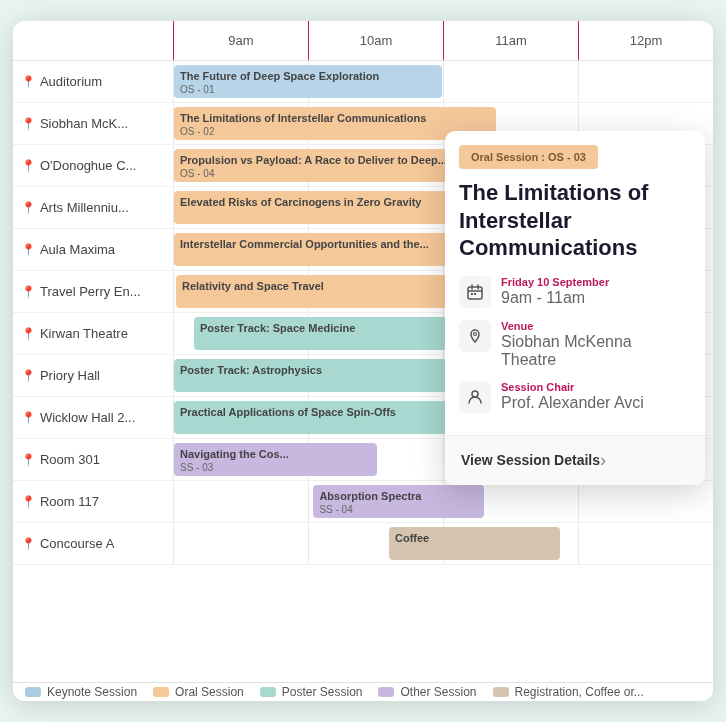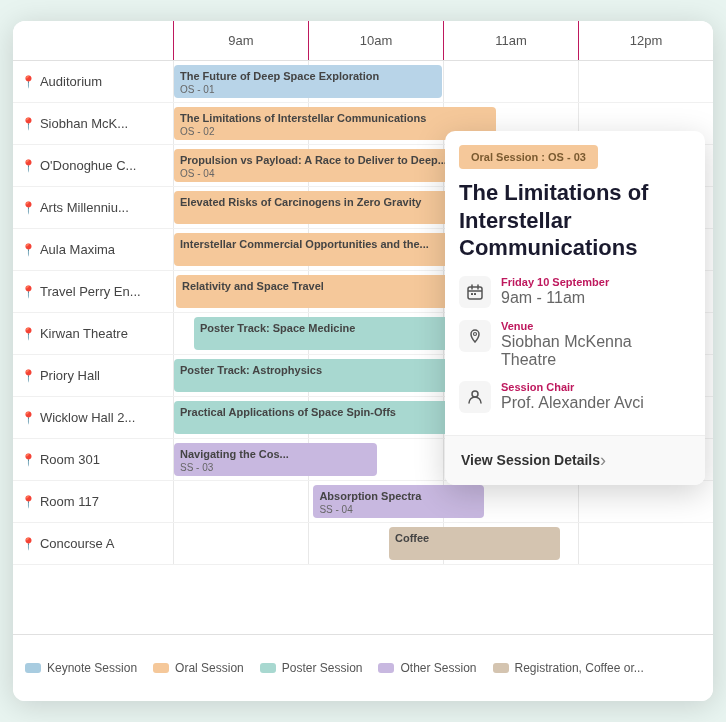"Keynote Session" .legend { padding: 26px 12px -> 2px 12px }
